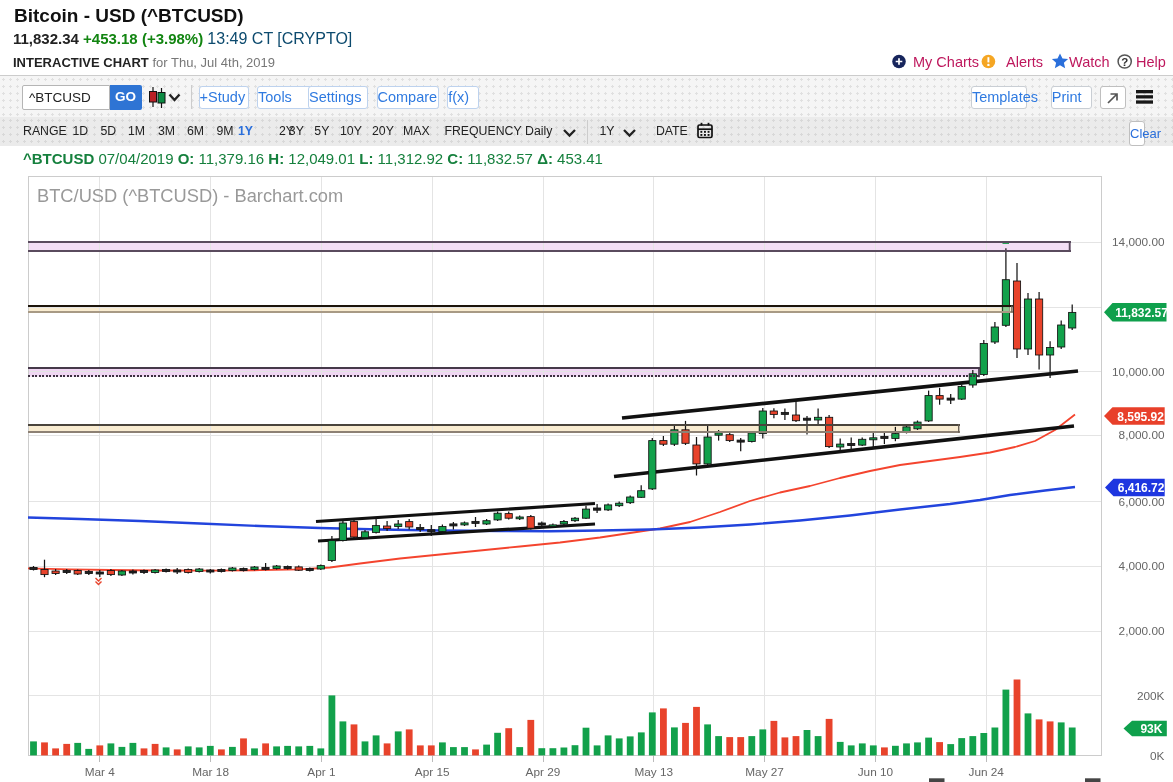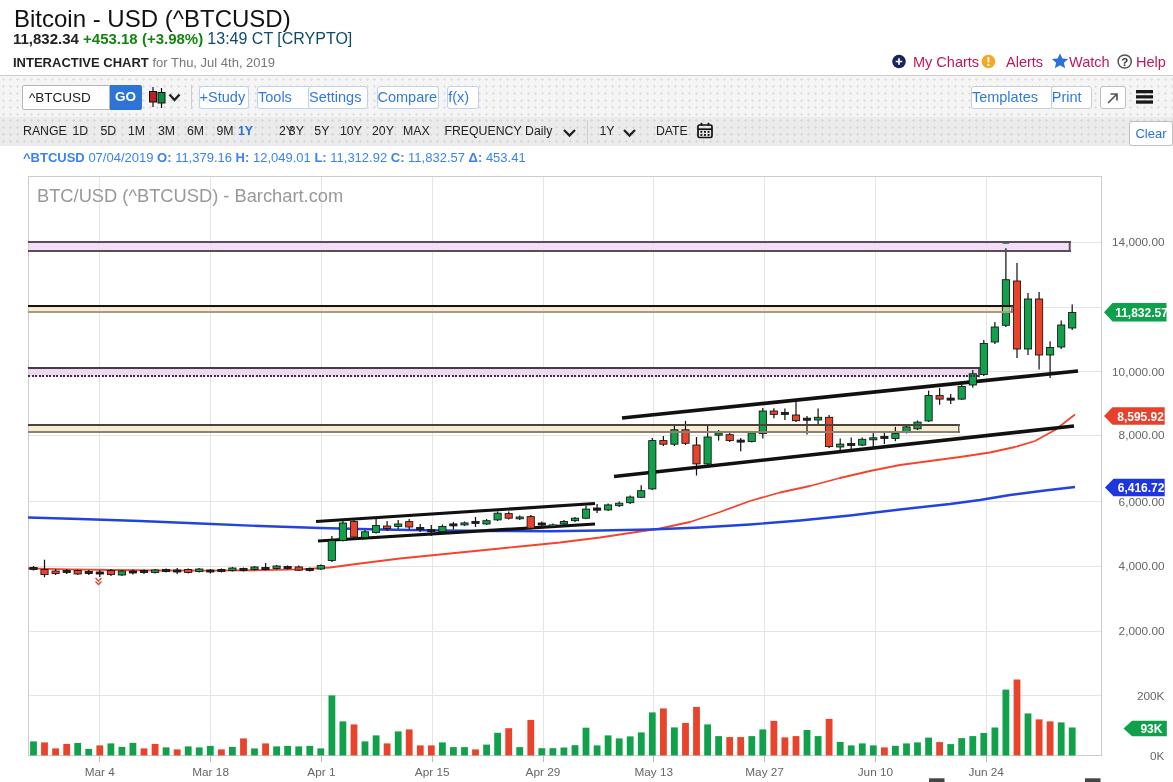"Bitcoin - USD (^BTCUSD)" div.abs { font-size: 24px -> 19px; font-weight: normal -> bold }
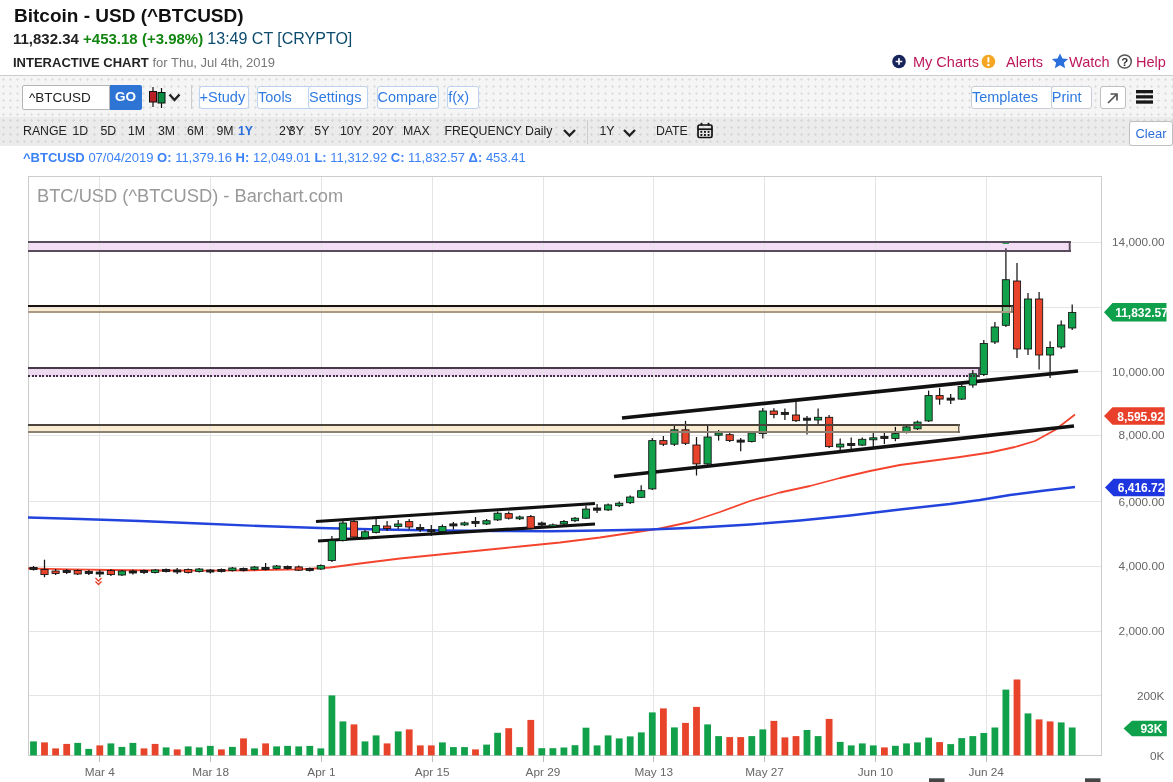"Templates" div.btn { width: 82px -> 56px }
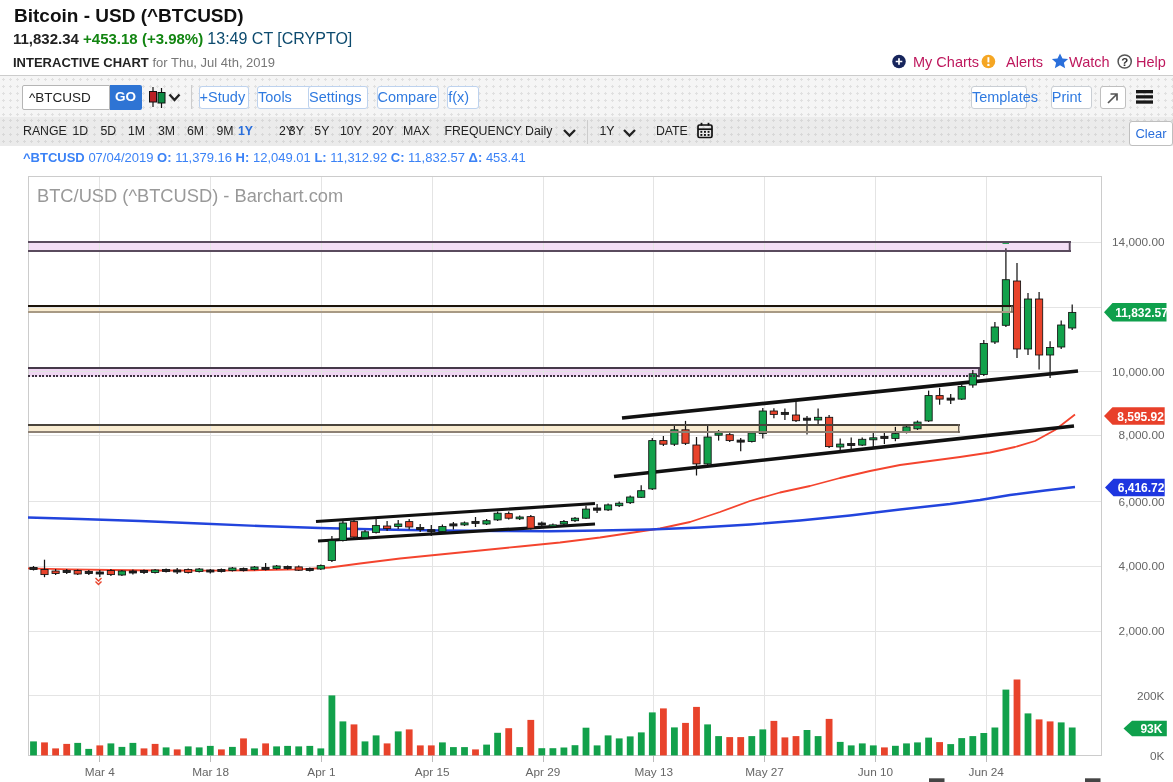"Clear" div.abs { width: 44px -> 16px }
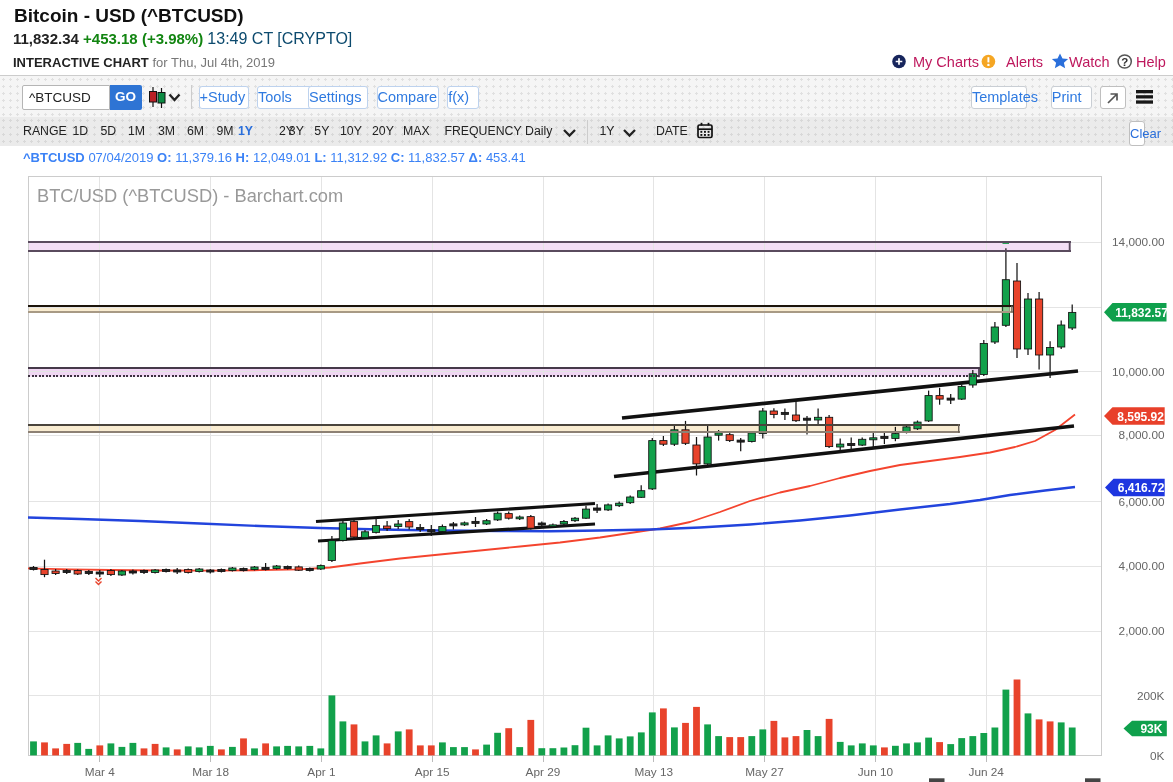"^BTCUSD 07/04/2019 O: 11,379.16 H:" div.abs { color: #3b82f6 -> #15803d; font-size: 13px -> 15px }
